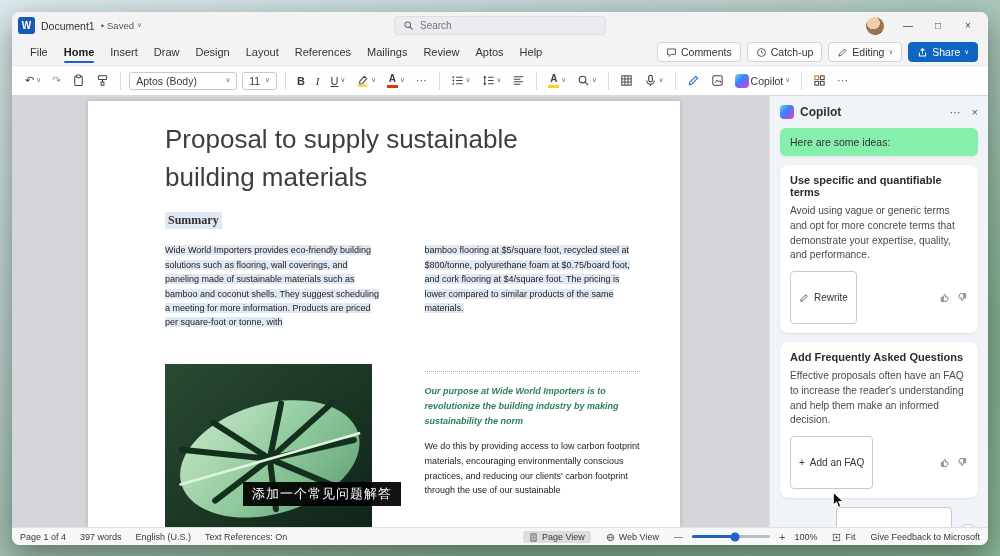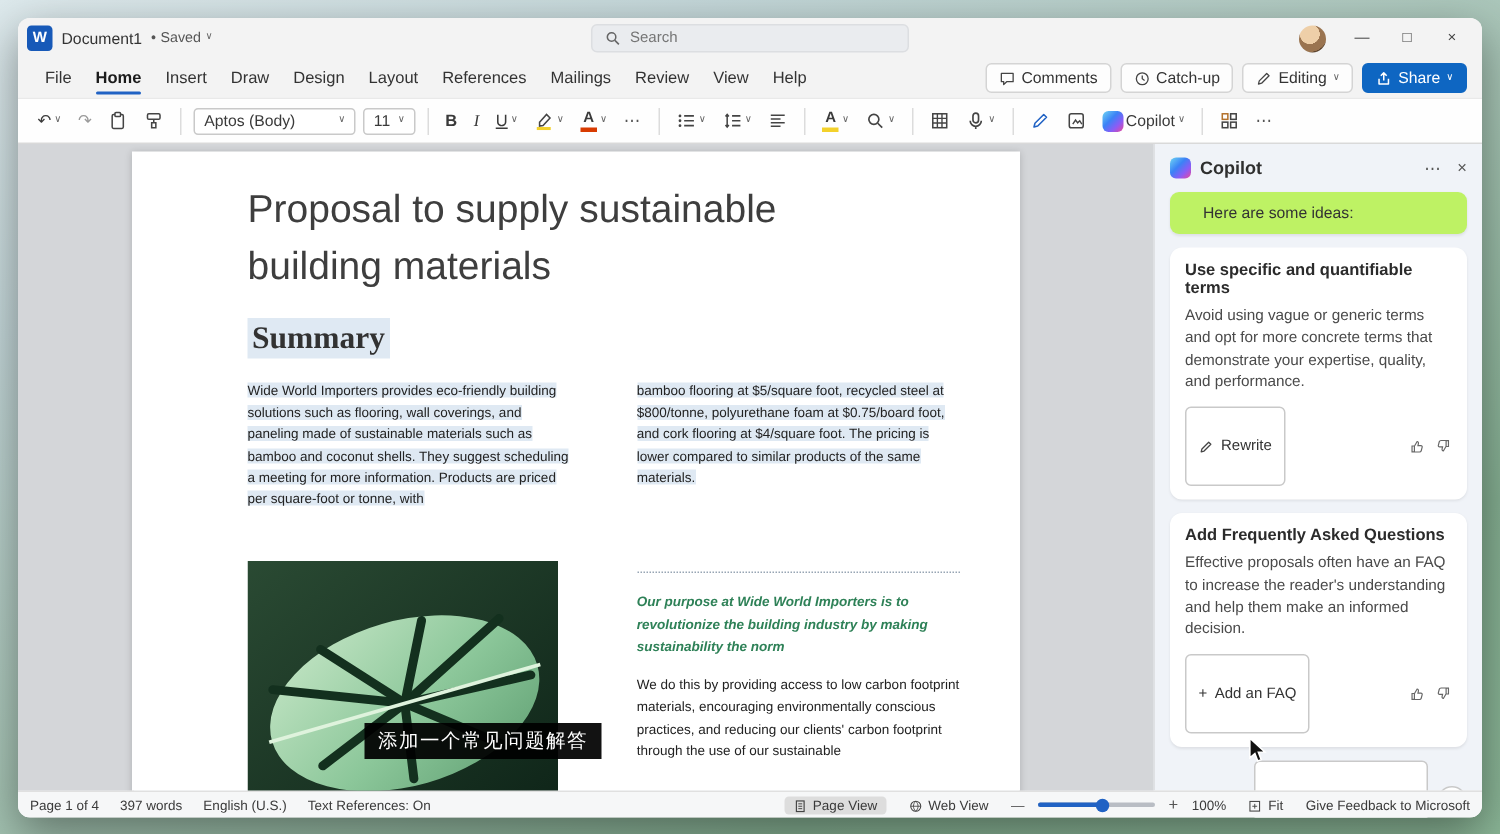"View" span.rtab { text: View -> Aptos }
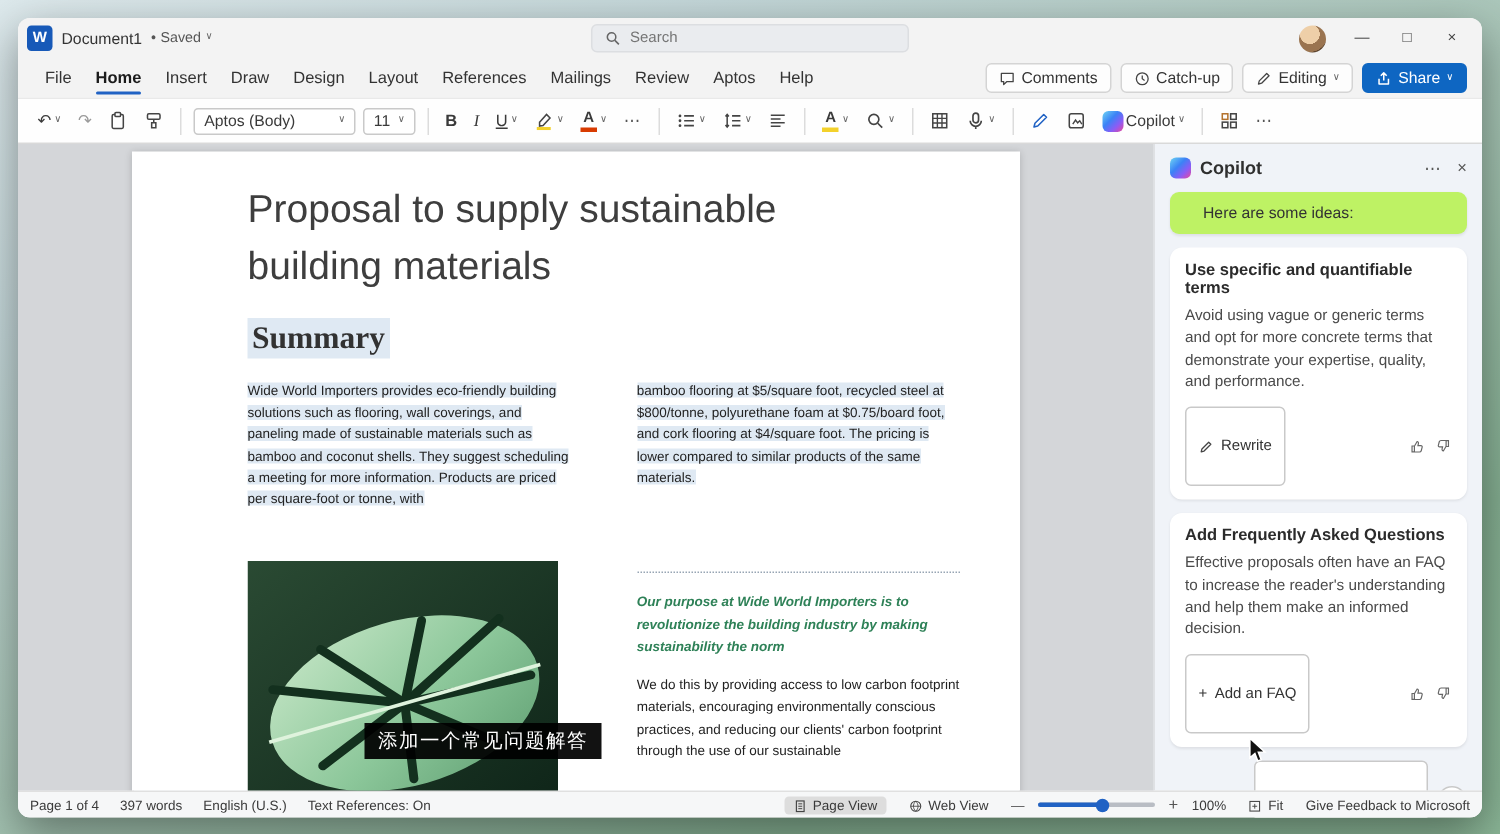"Here are some ideas:" .cp-intro { background: #bef264 -> #86efac; padding: 8px 22px -> 8px 10px }
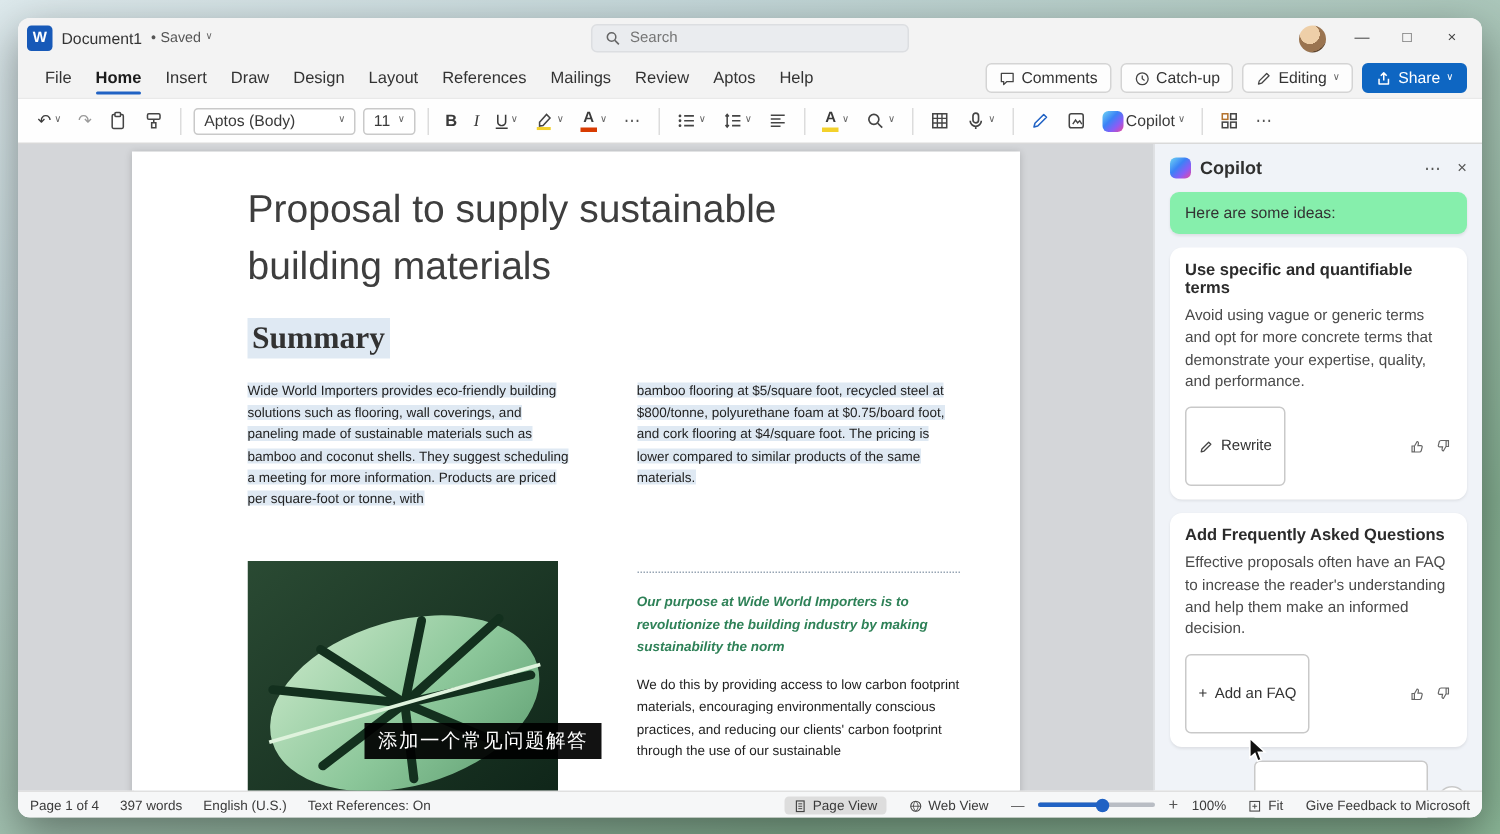"Summary" .doc-h2 { font-size: 21px -> 12px }
